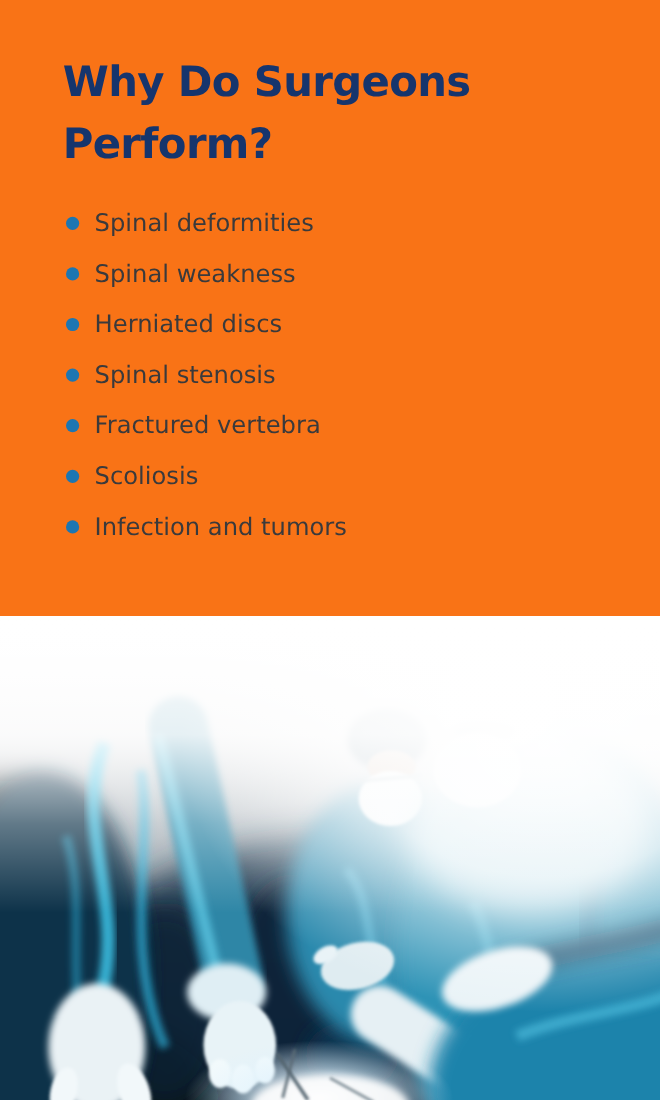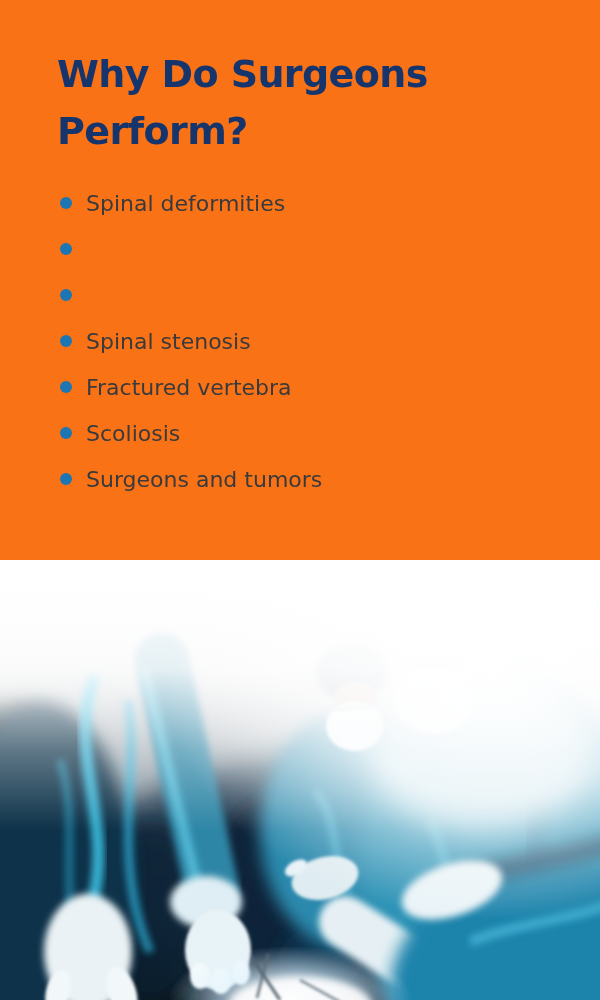"Spinal weakness" span.txt { html: none -> <span>Spinal weakness</span> }
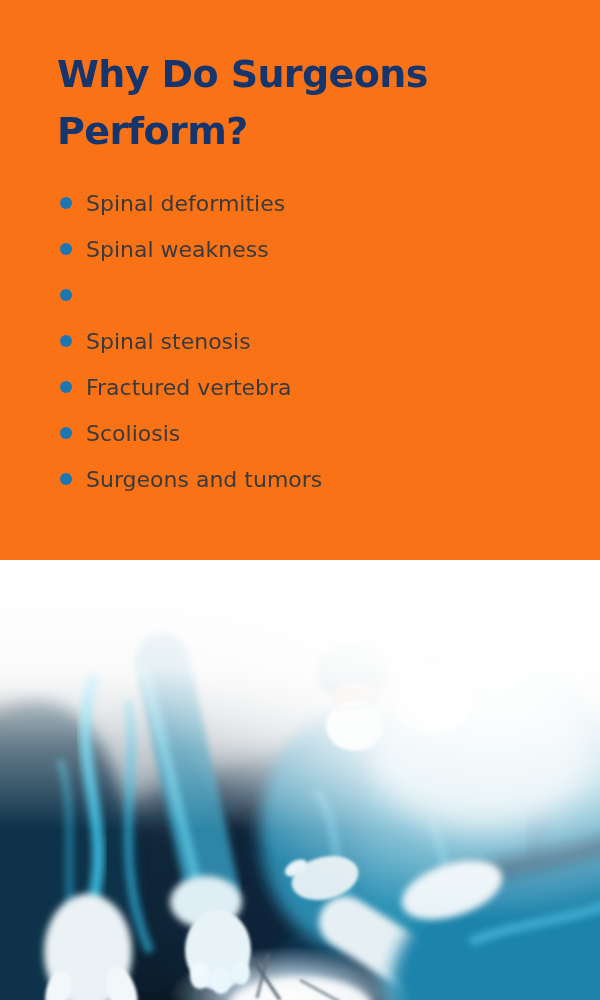"Herniated discs" span.txt { html: none -> <span>Herniated discs</span> }
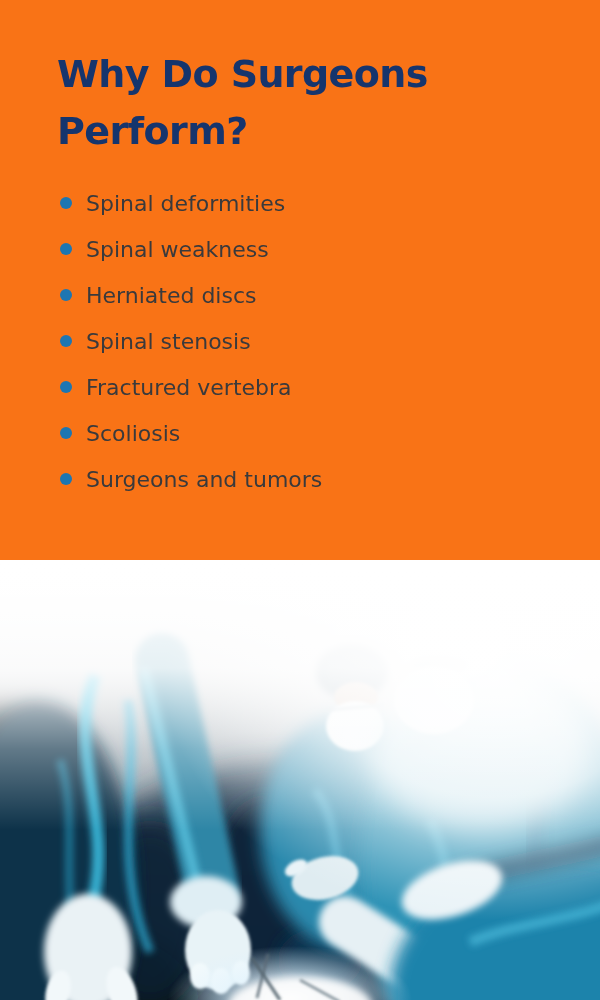"Surgeons and tumors" span.txt { text: Surgeons -> Infection }
